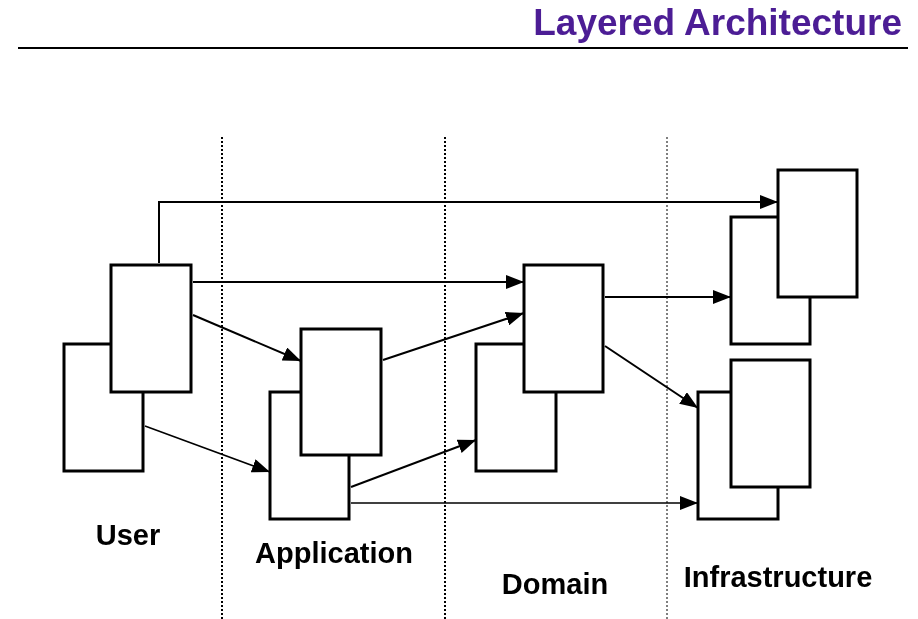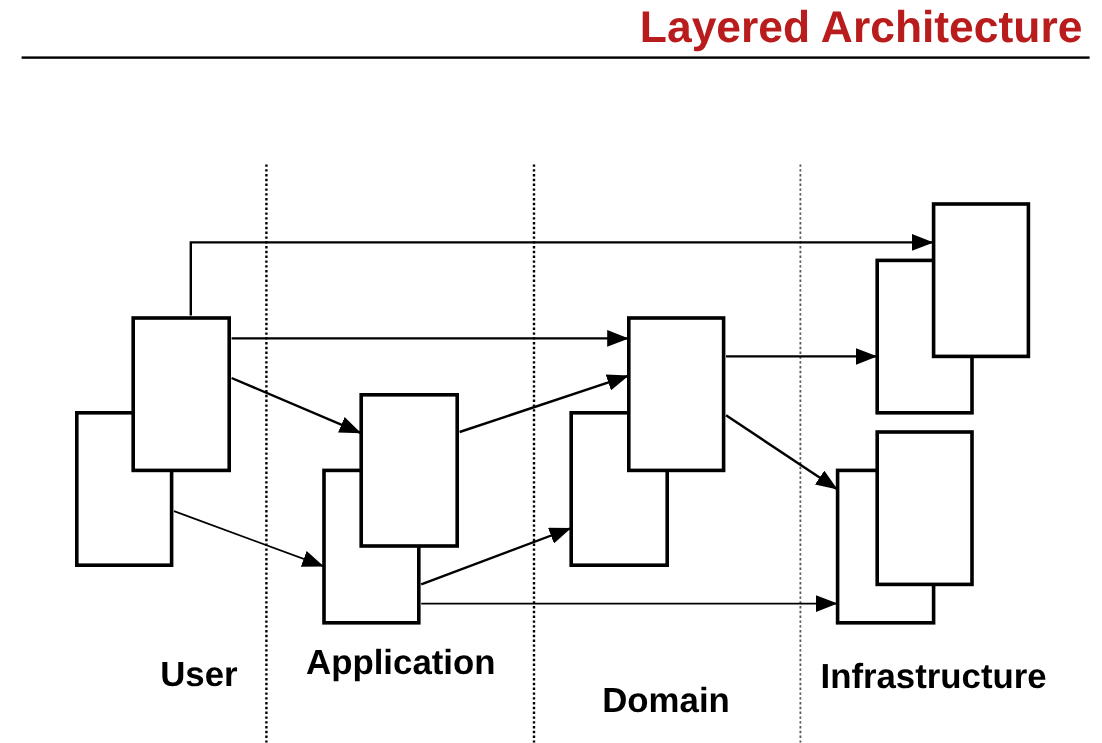"Layered Architecture" .title { color: #b91c1c -> #4c1d95 }
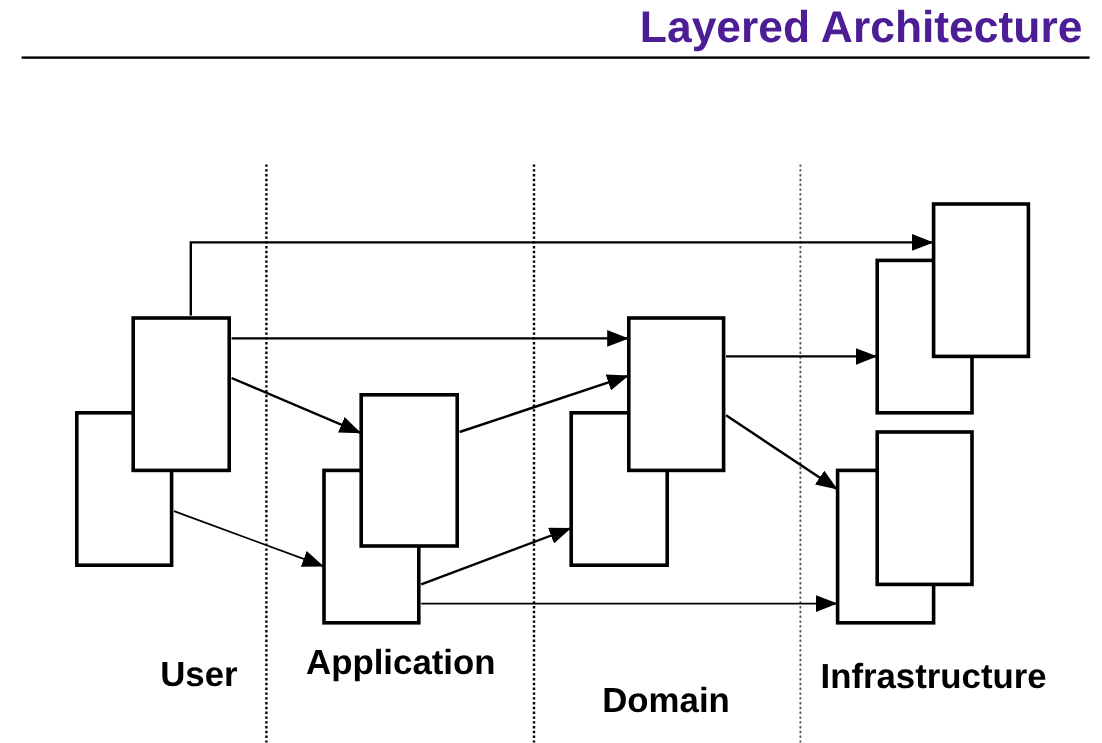"User" div.label { text-align: right -> none; top: 546px -> 518px }
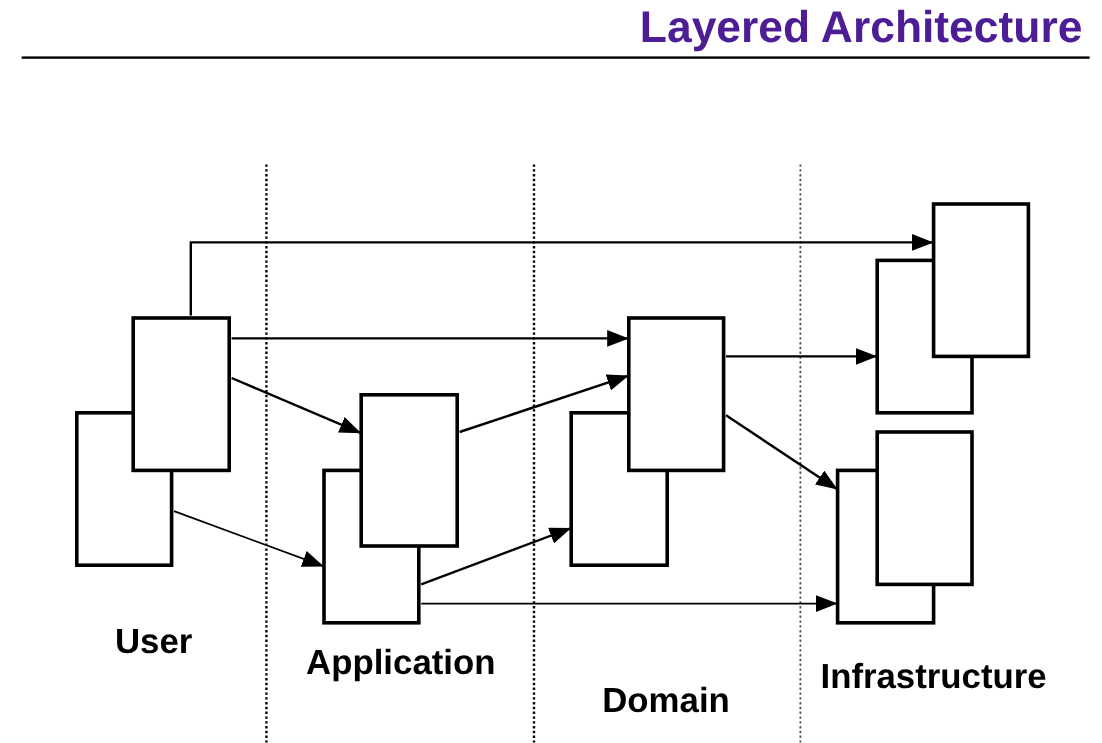"Infrastructure" div.label { top: 547px -> 560px }
